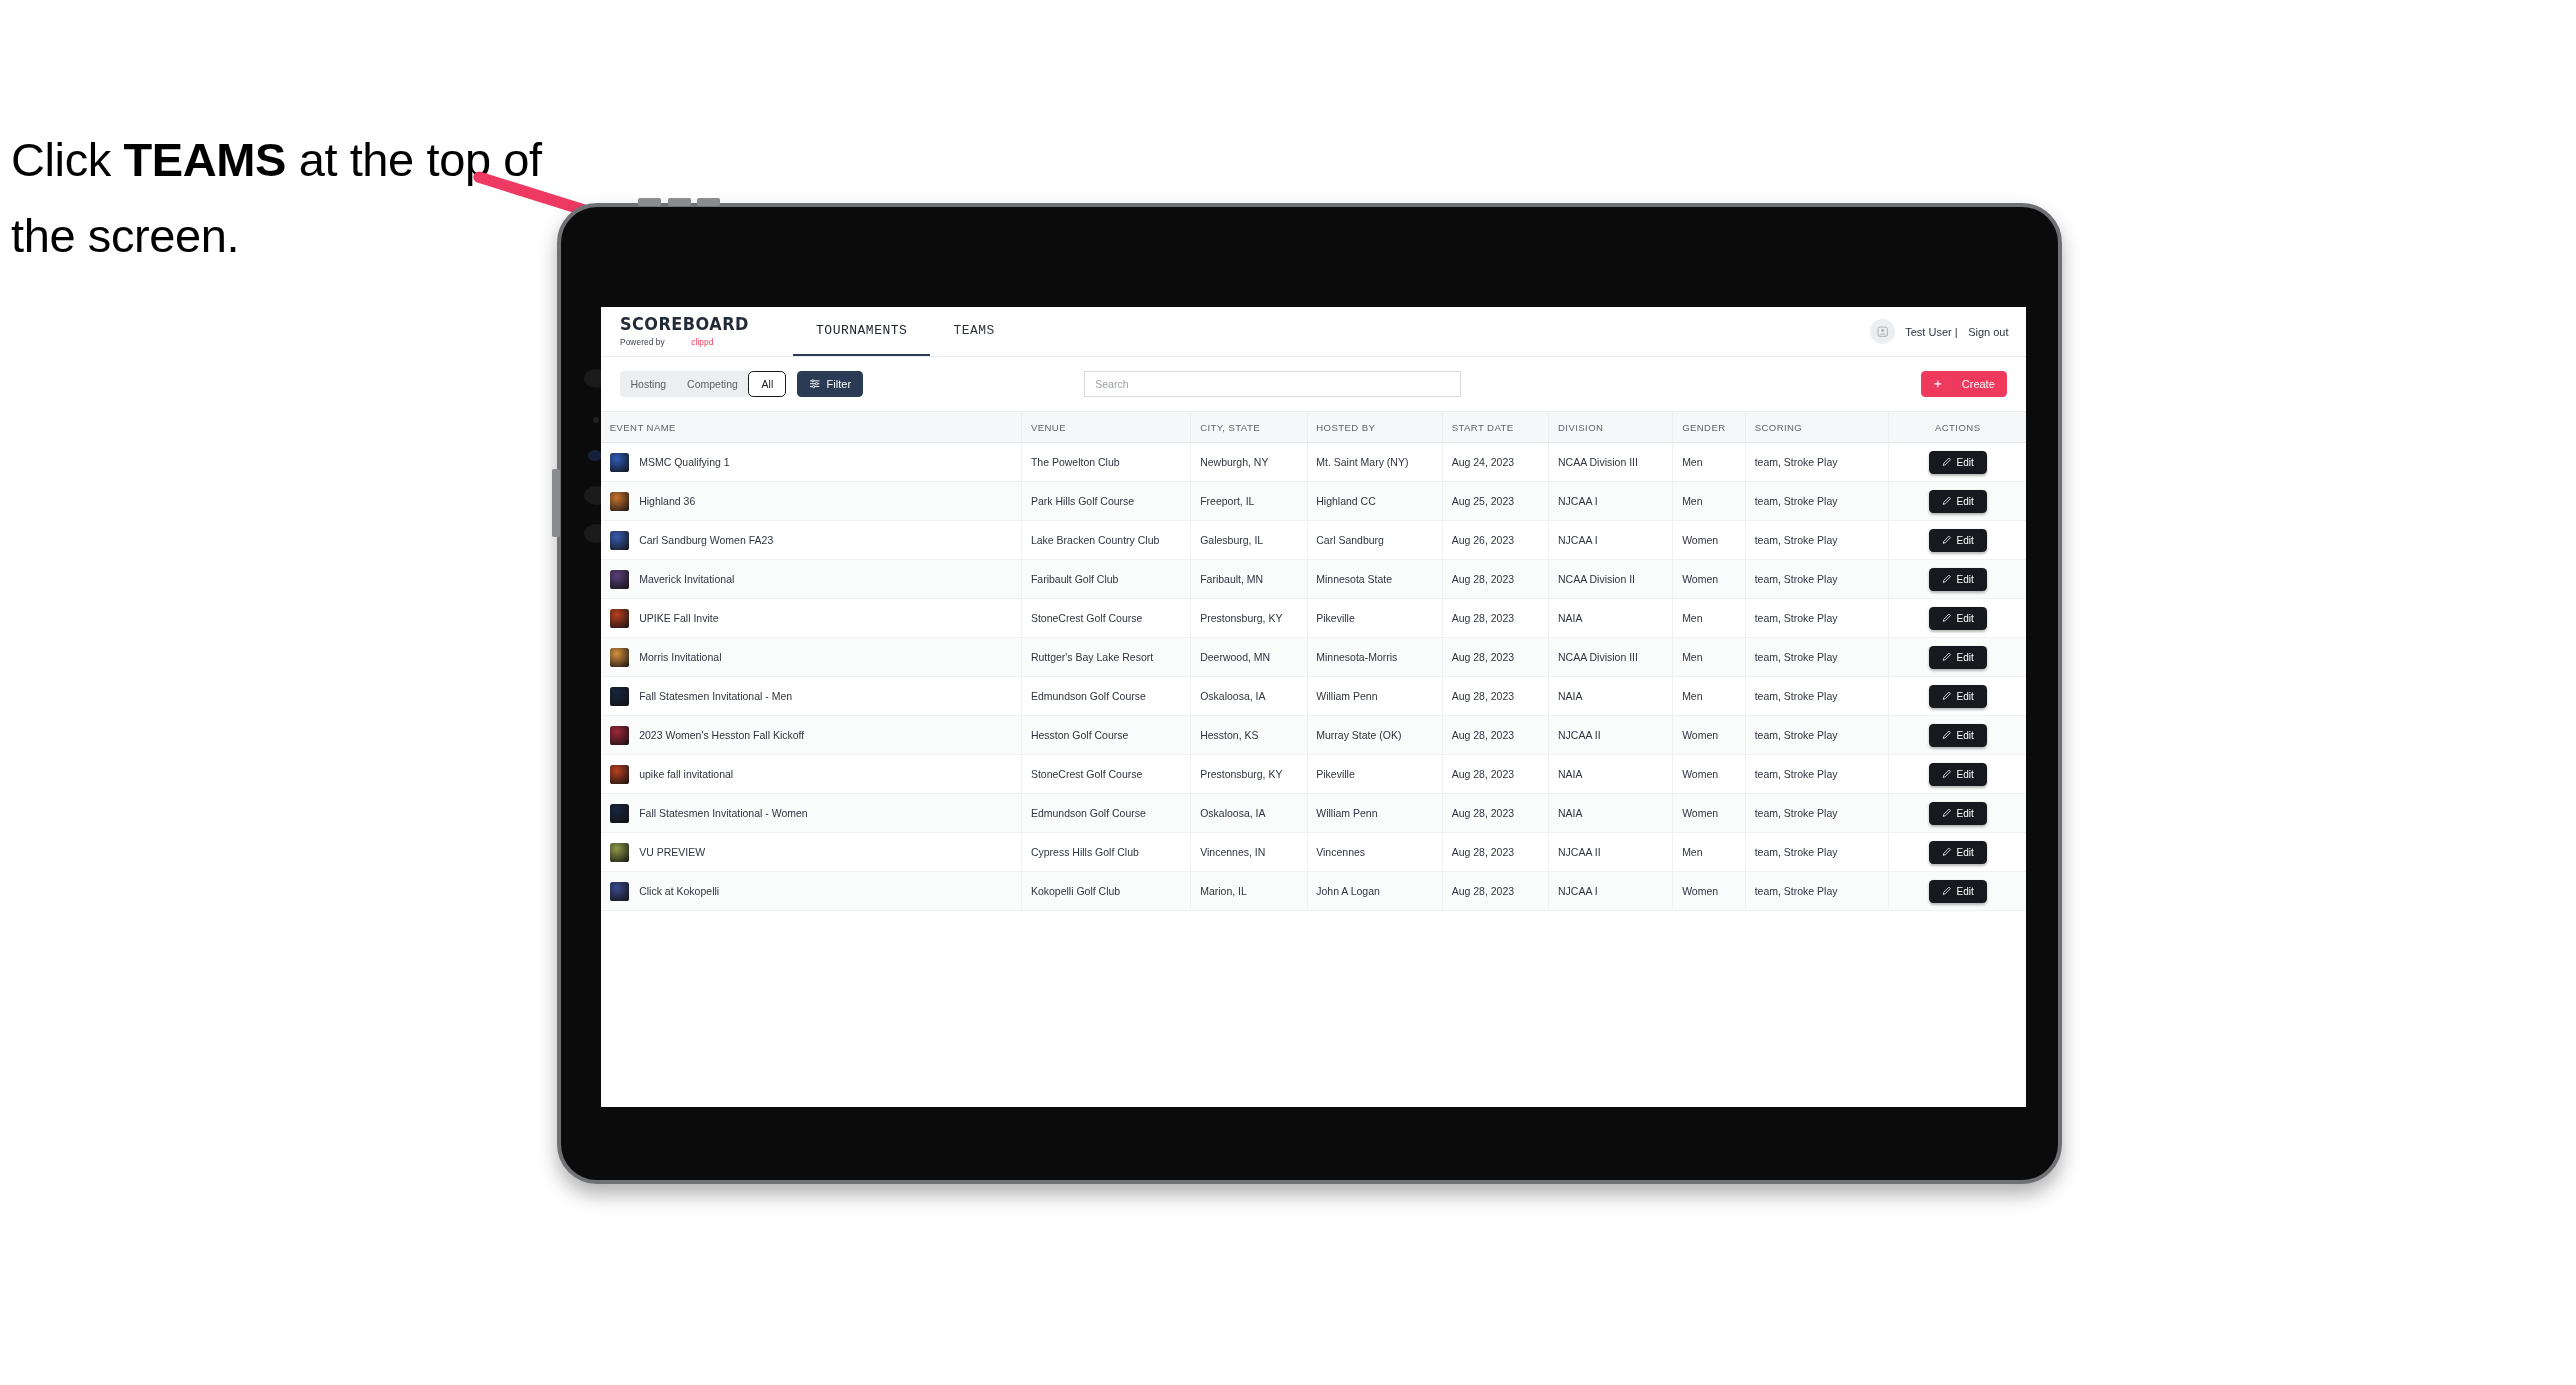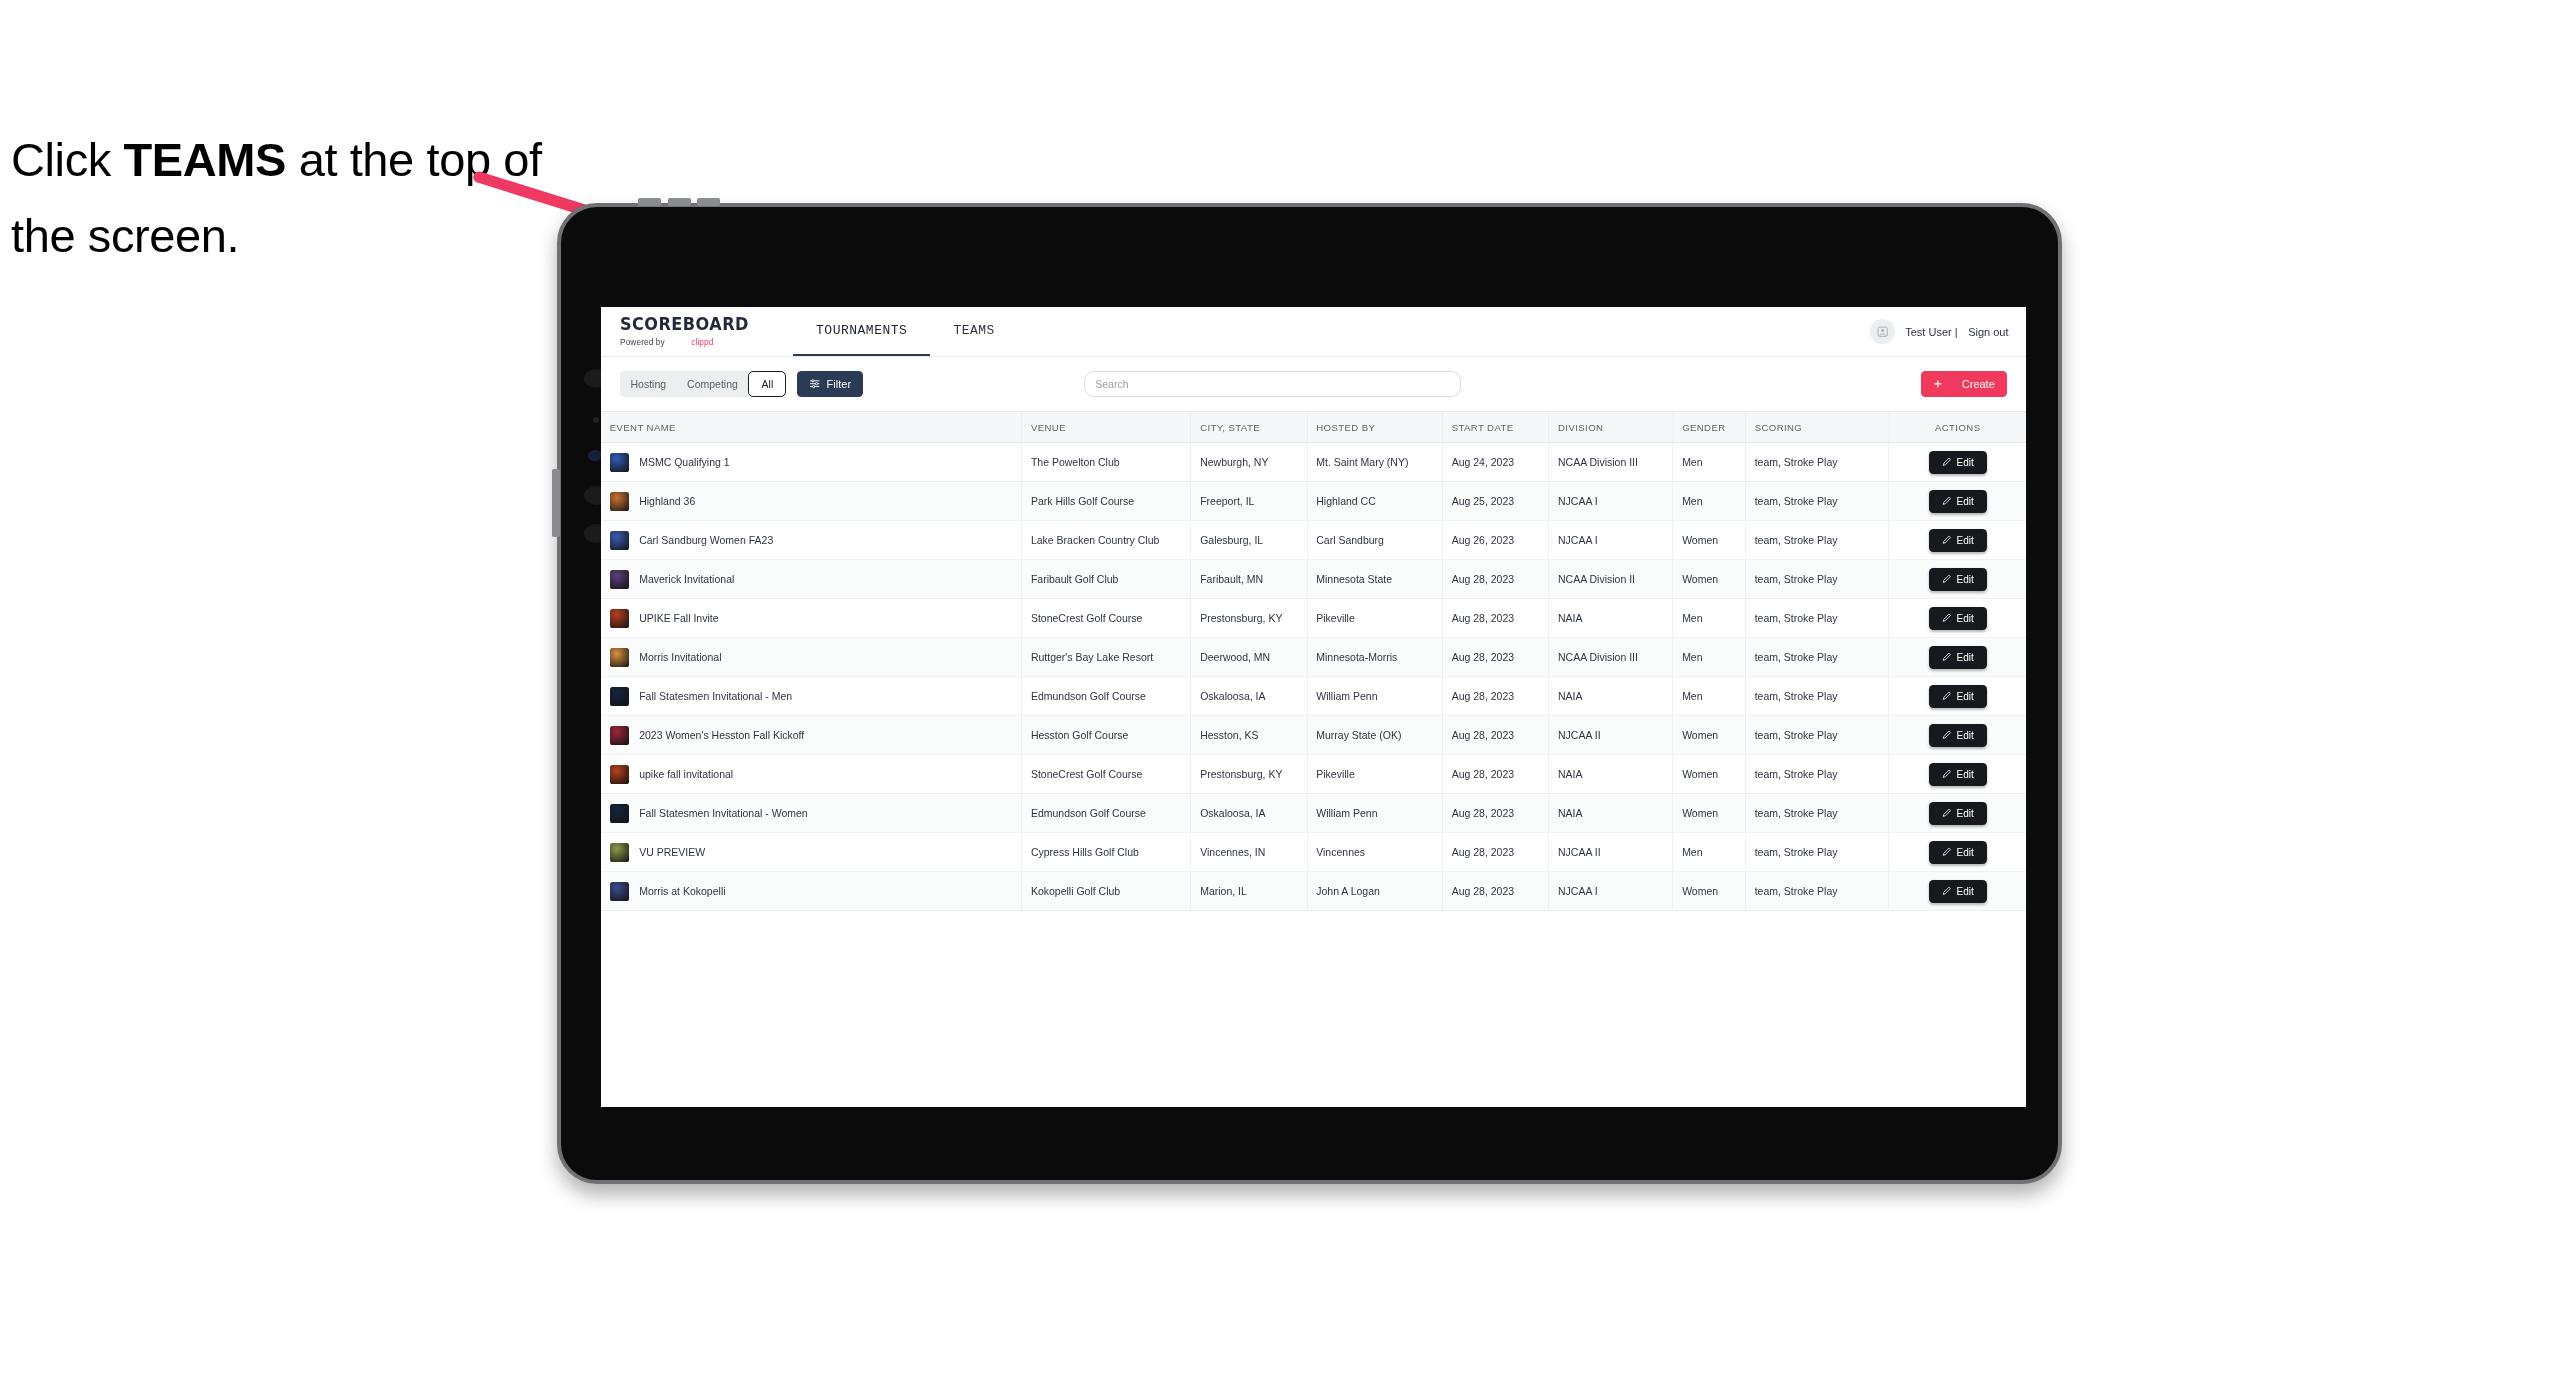"Search" .searchbox { border-radius: 10px -> 0 }
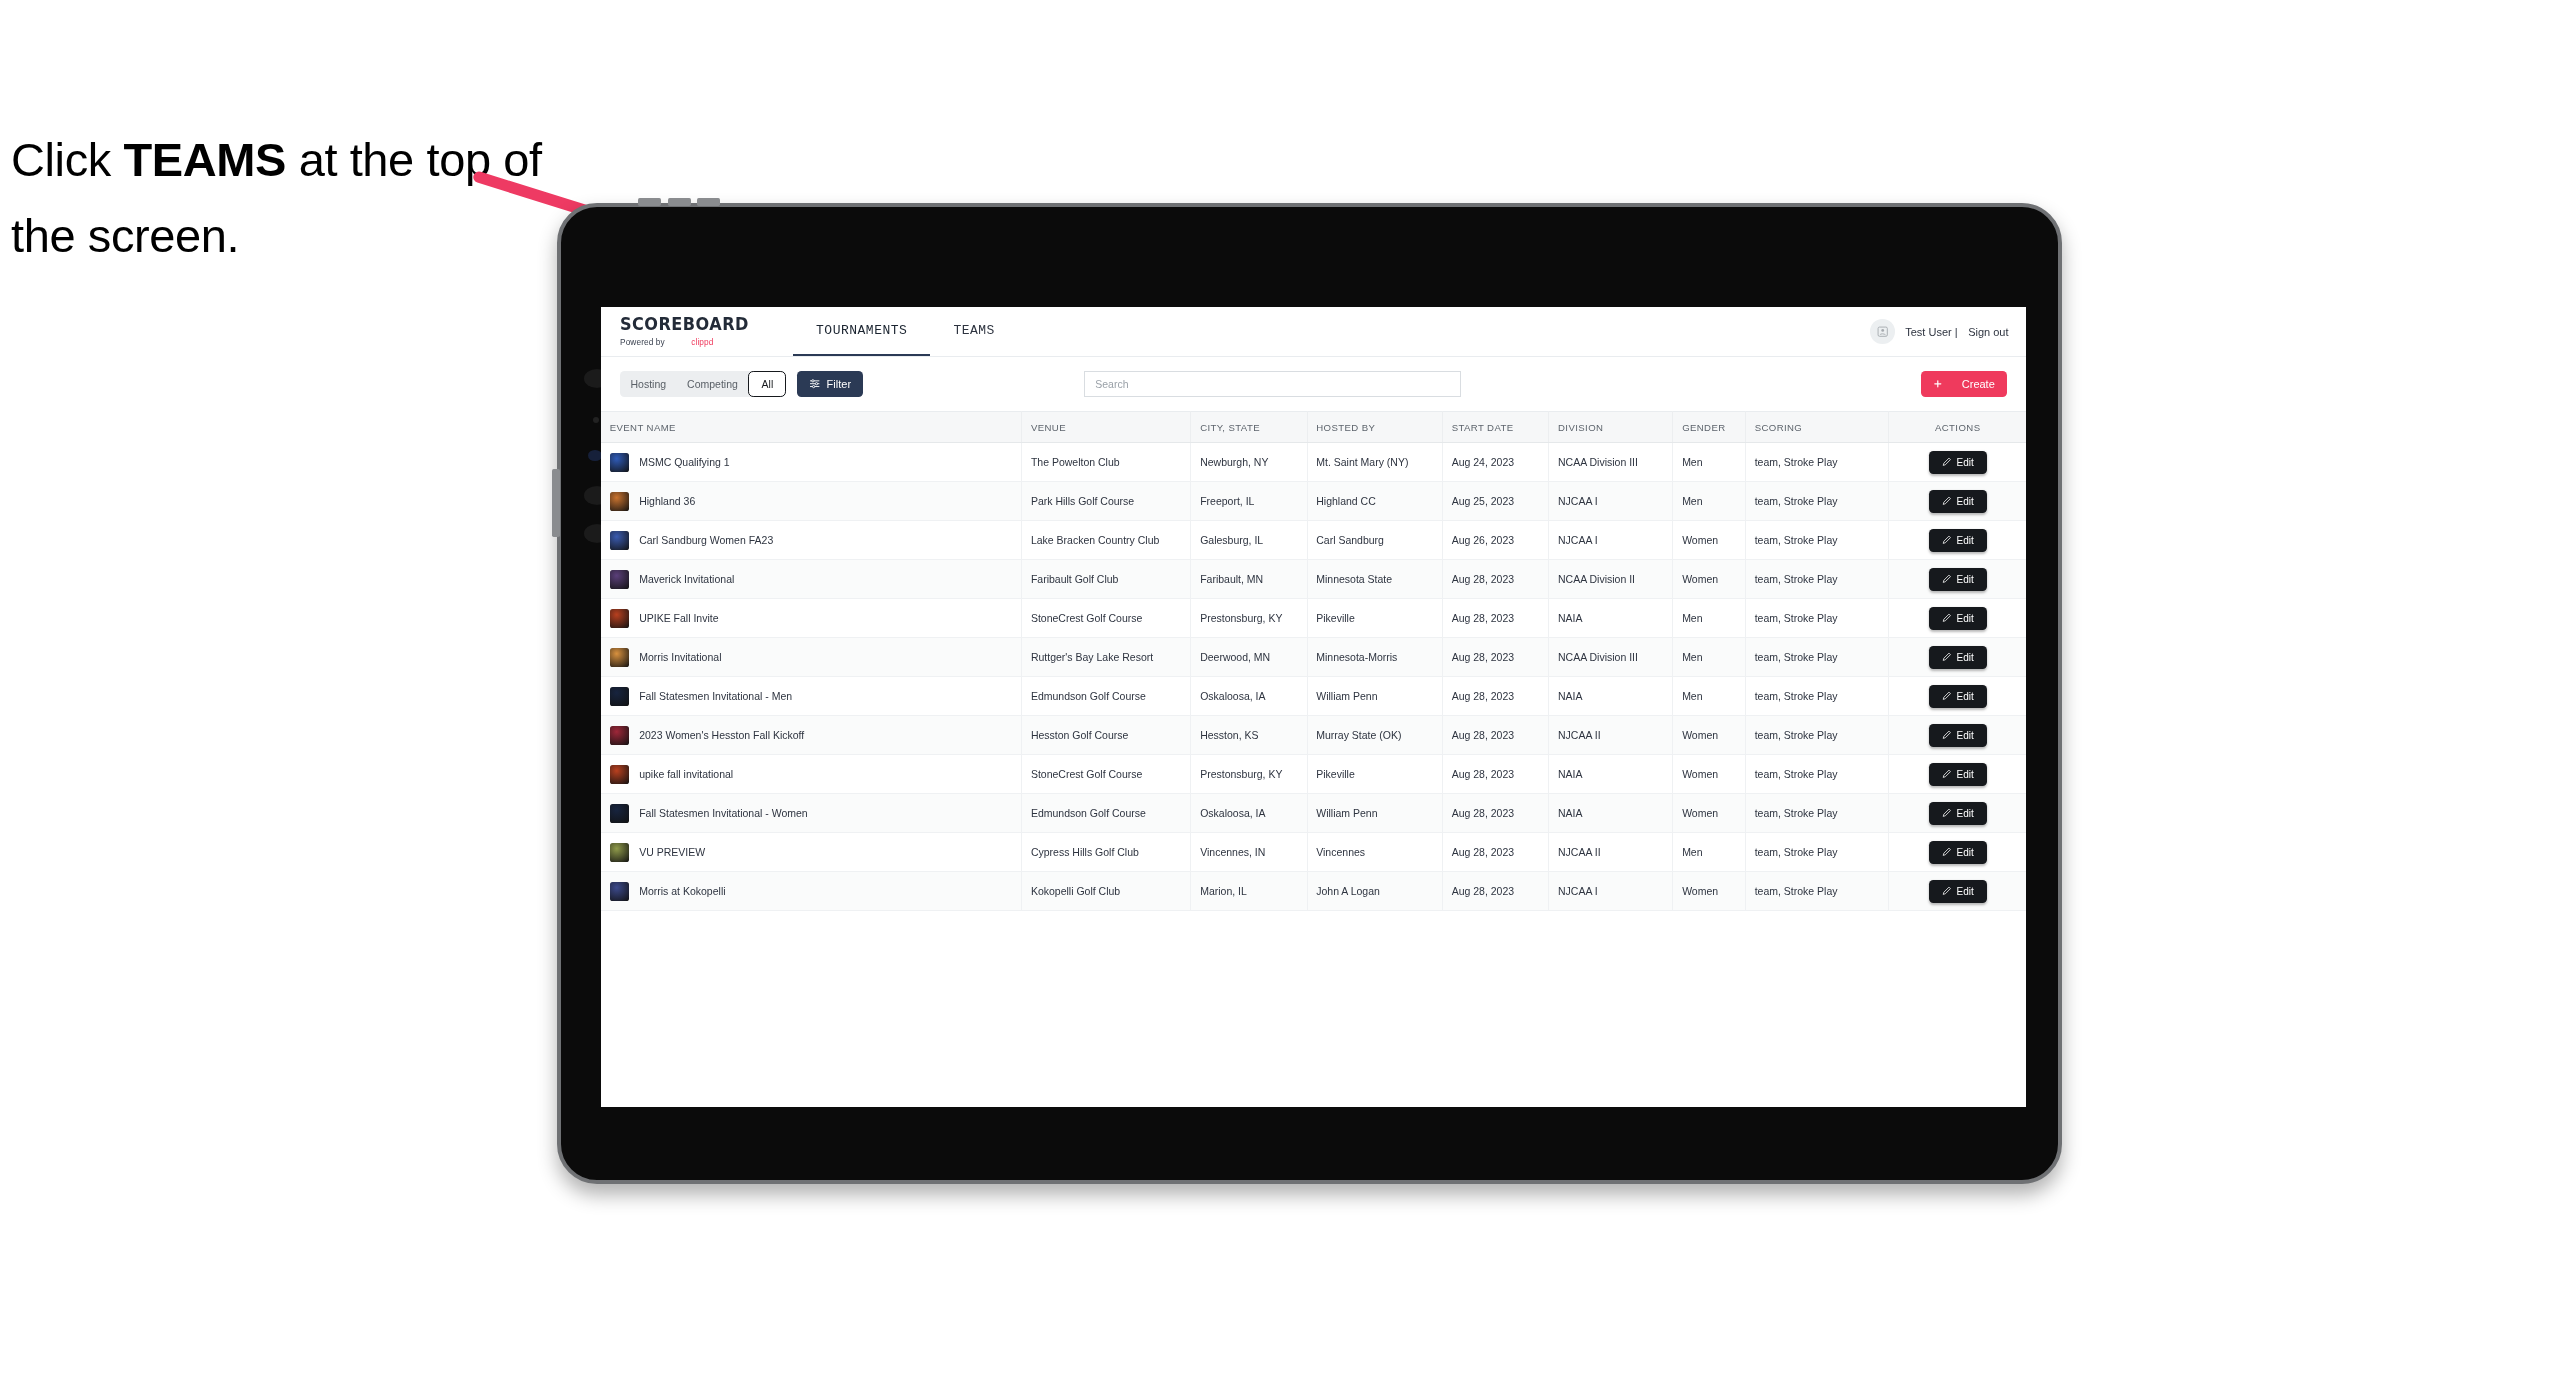"Morris at Kokopelli" span { text: Morris -> Click }
